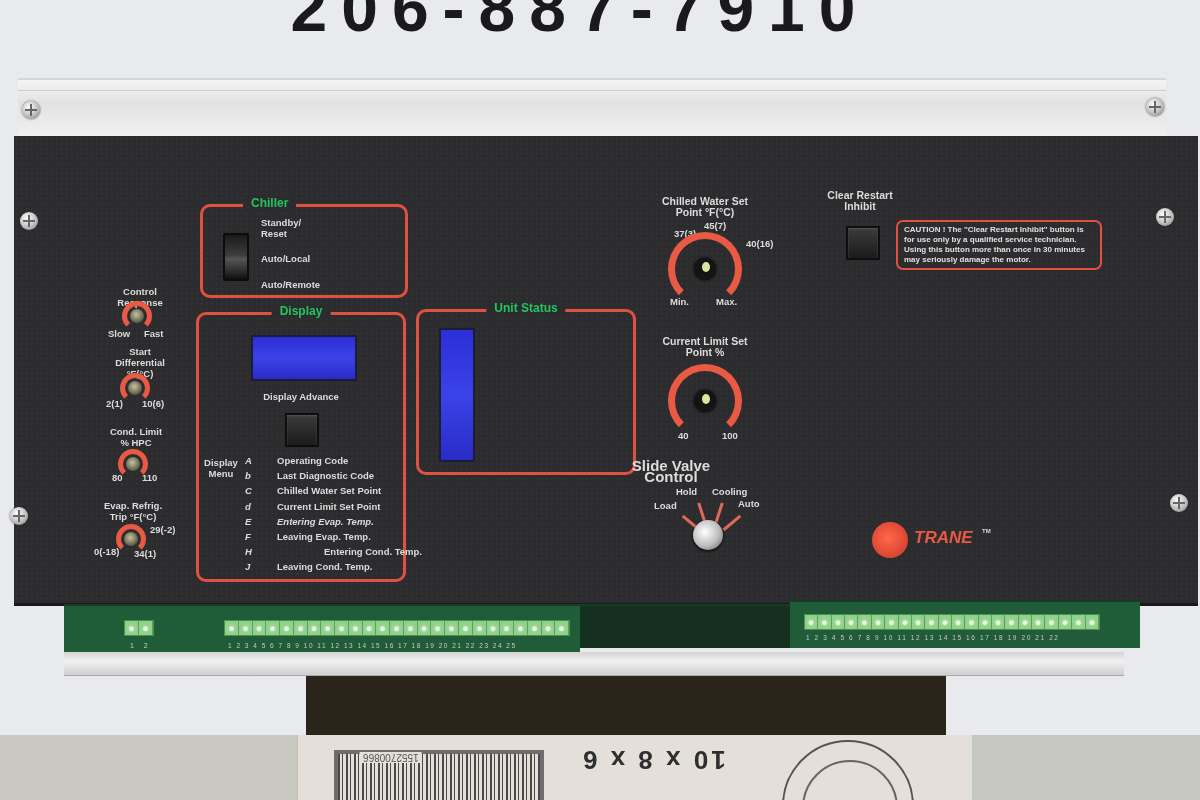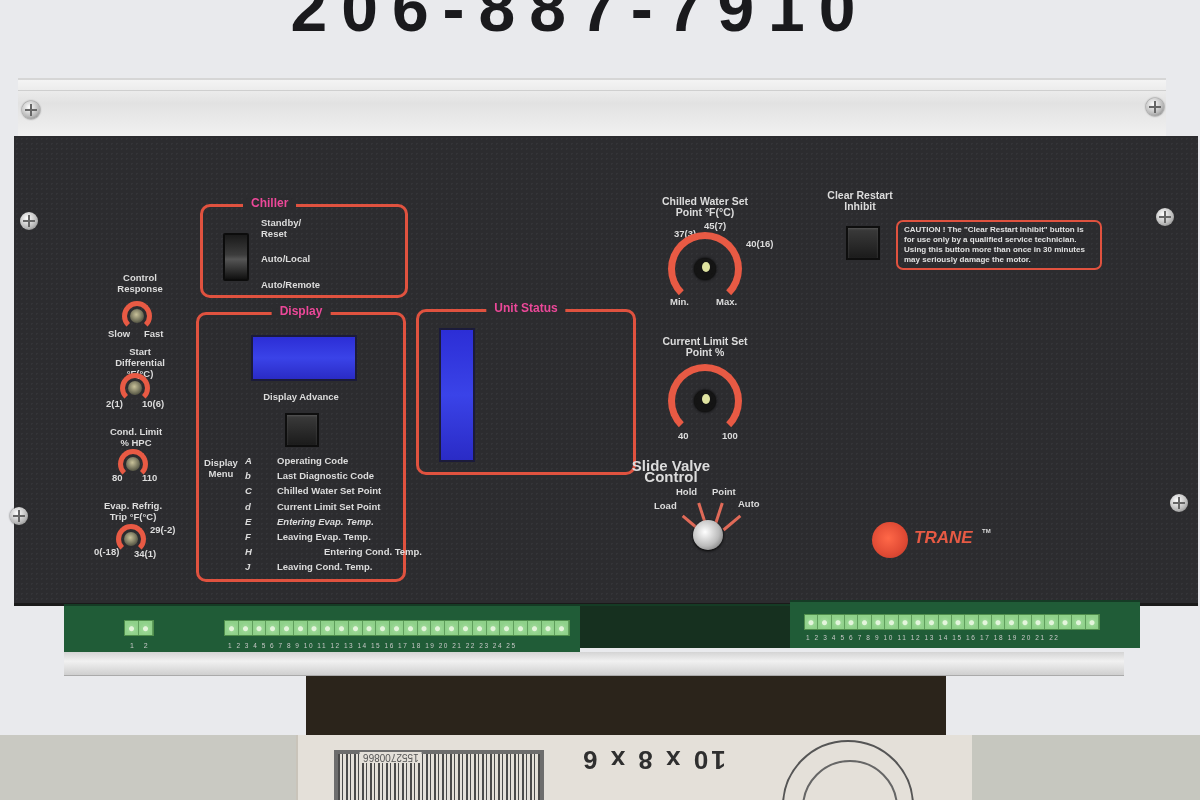"Chiller" .box-title { color: #ec4899 -> #22c55e }
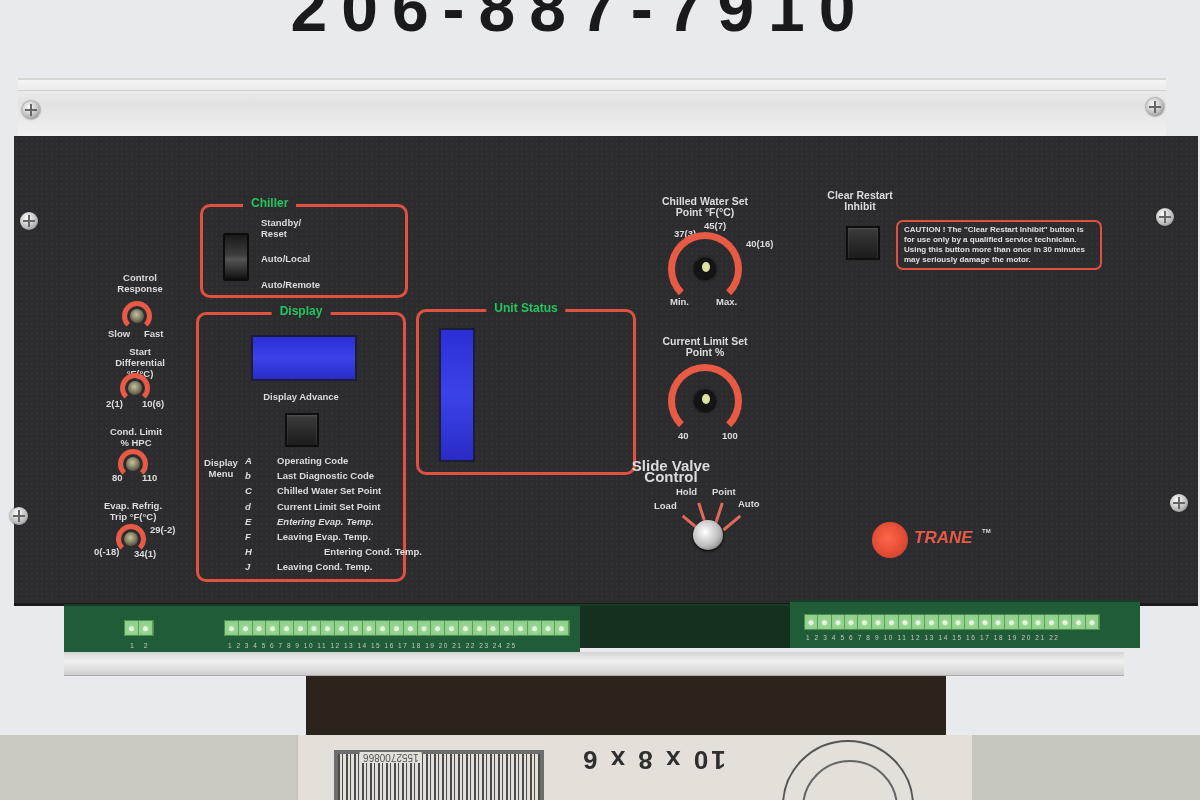"Control Response" div.lbl { top: 136px -> 150px }
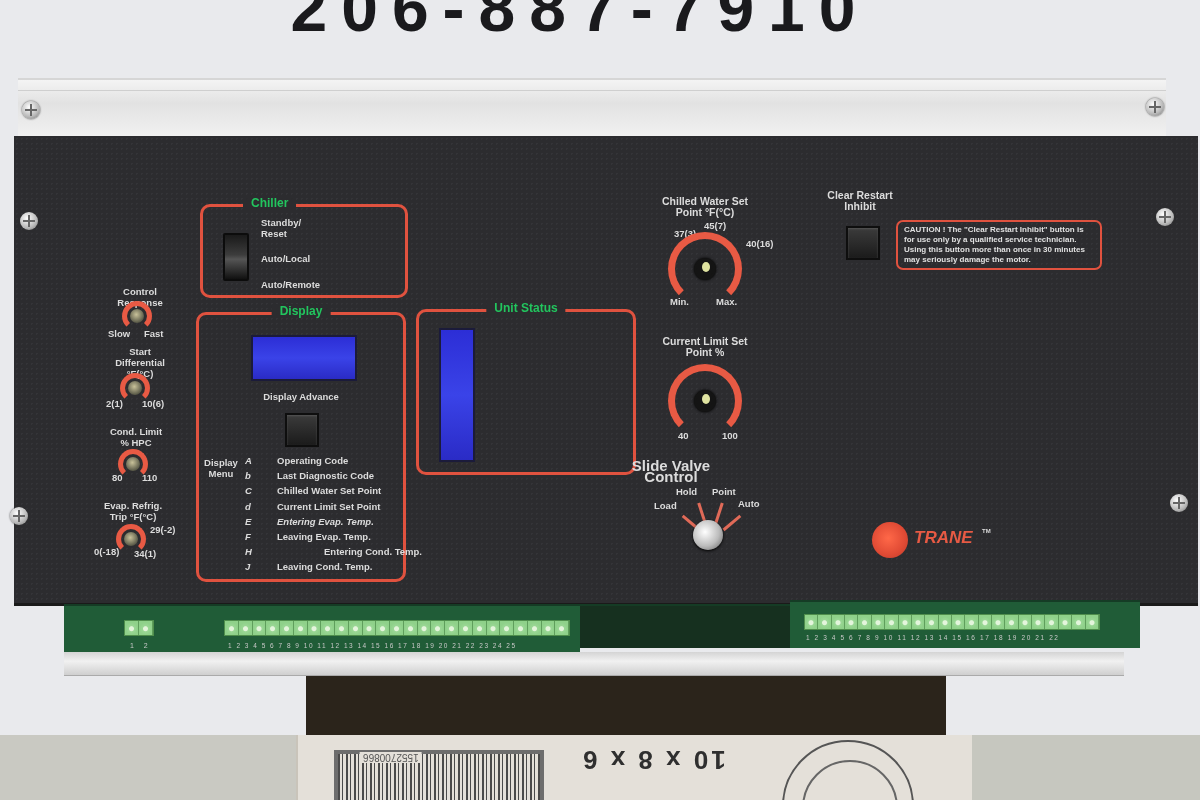"Point" div.lbl { text: Point -> Cooling }
